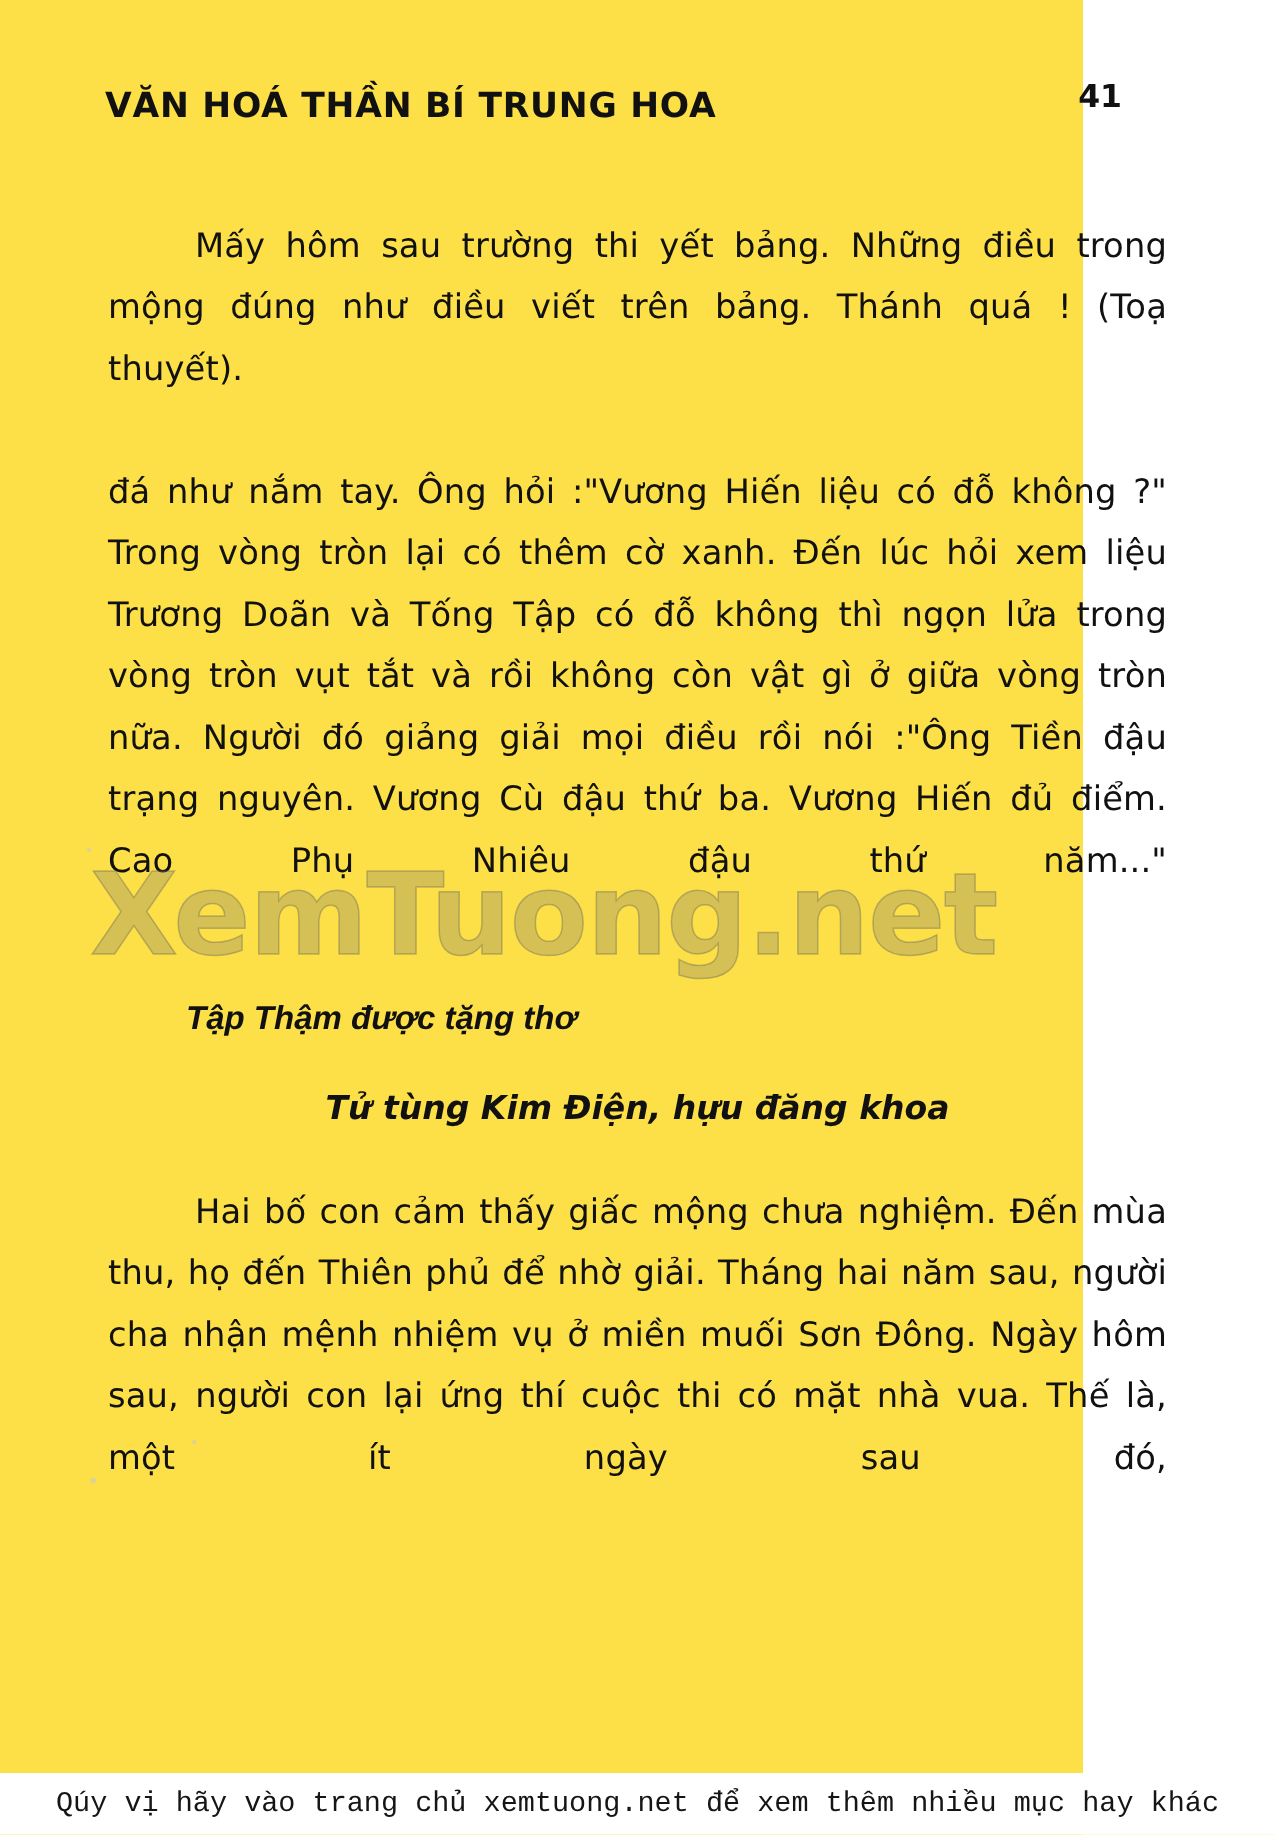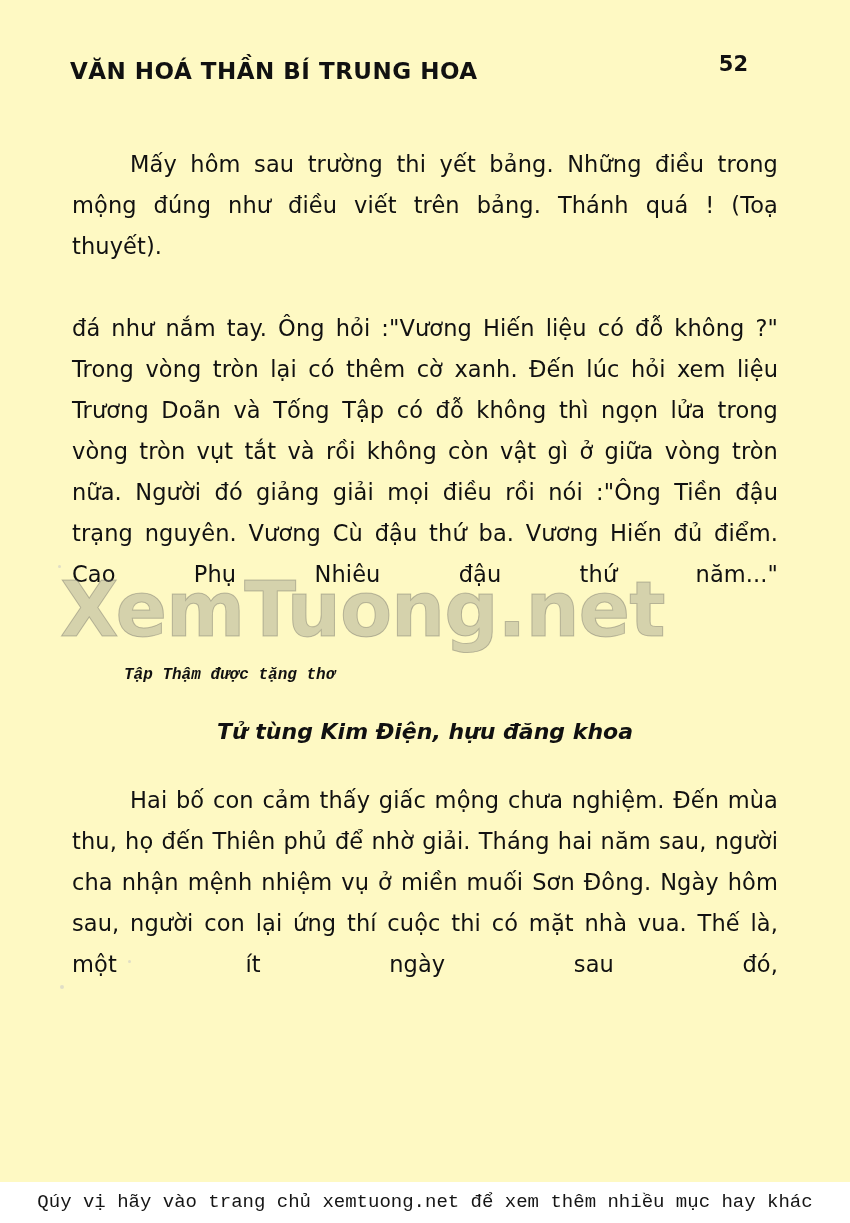"VĂN HOÁ THẦN BÍ TRUNG" .page { background: #fef9c3 -> #fde047; width: 850px -> 722px }
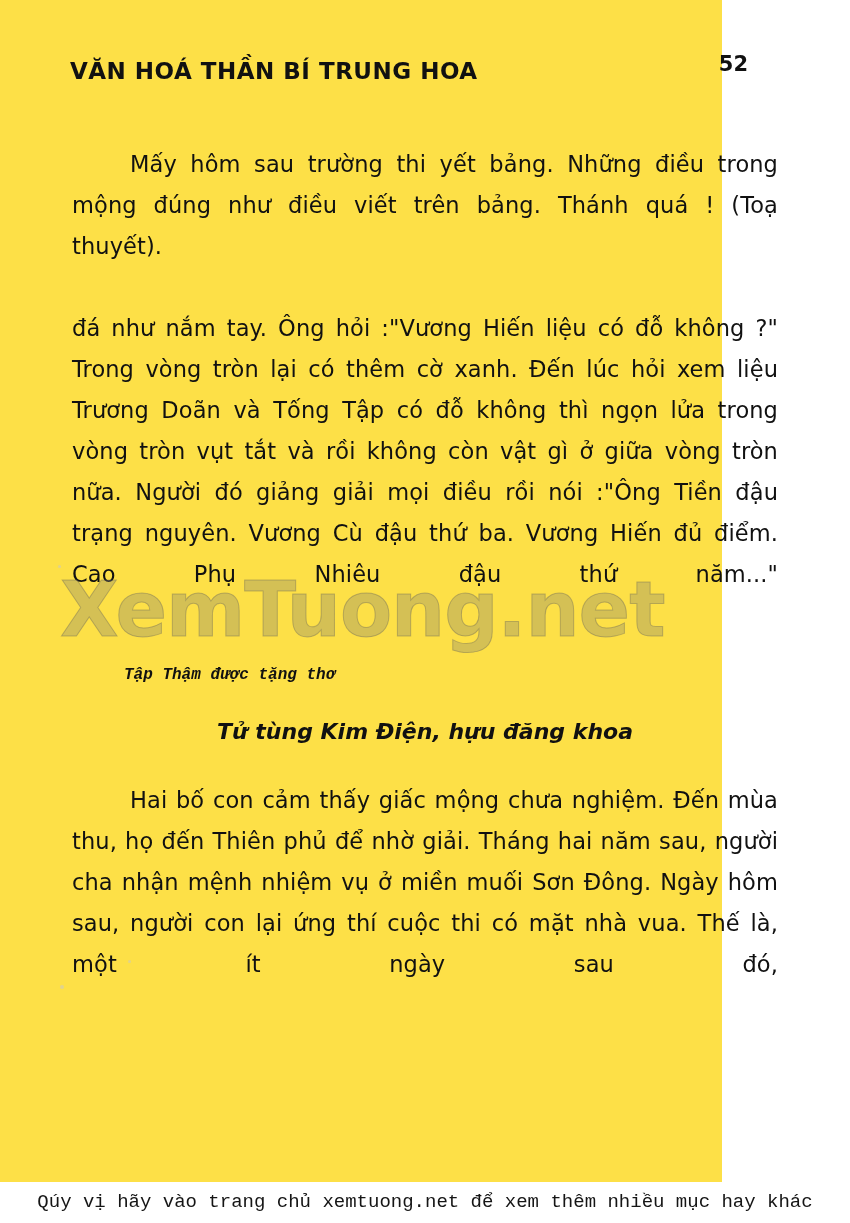"52" div.header-pageno { text: 52 -> 41 }
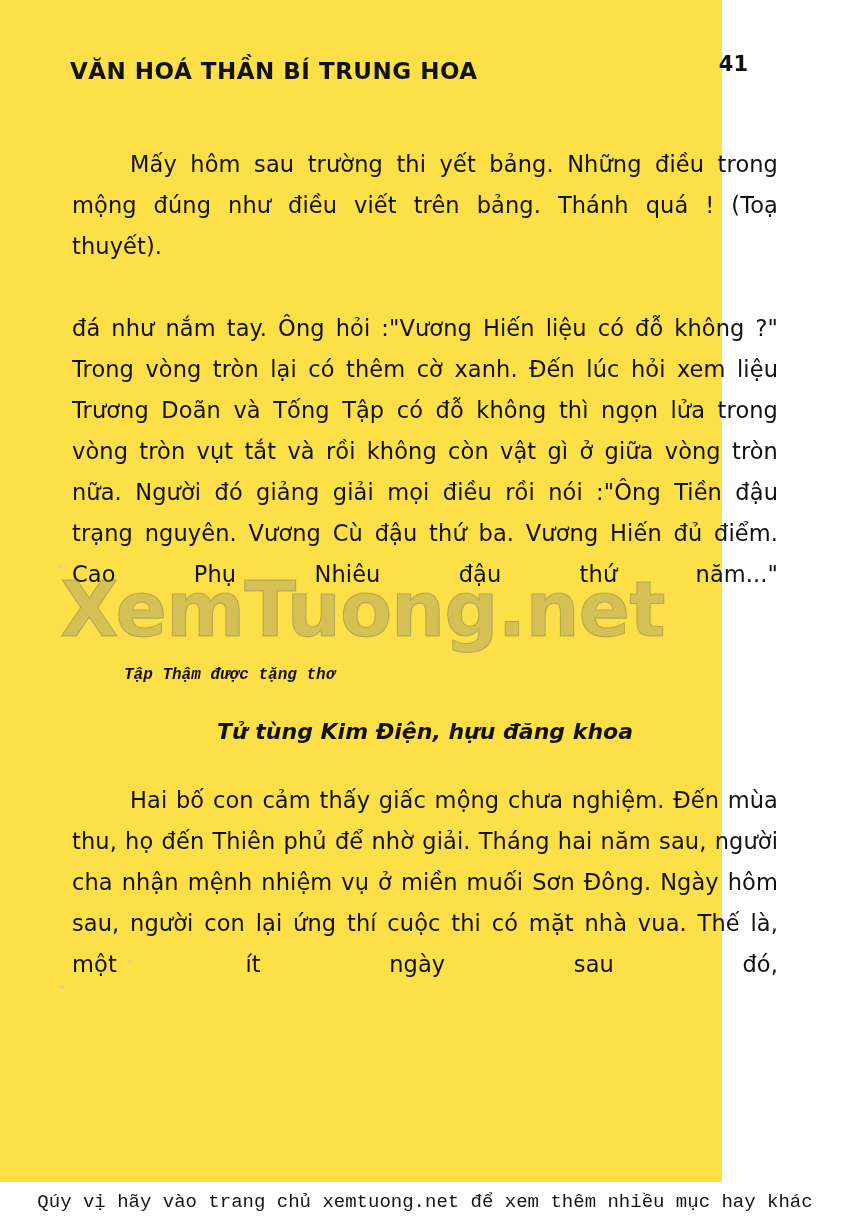"Tập Thậm được tặng thơ" .subhead { font-family: Liberation Mono, monospace -> Liberation Sans, sans-serif; font-size: 16px -> 22px }
